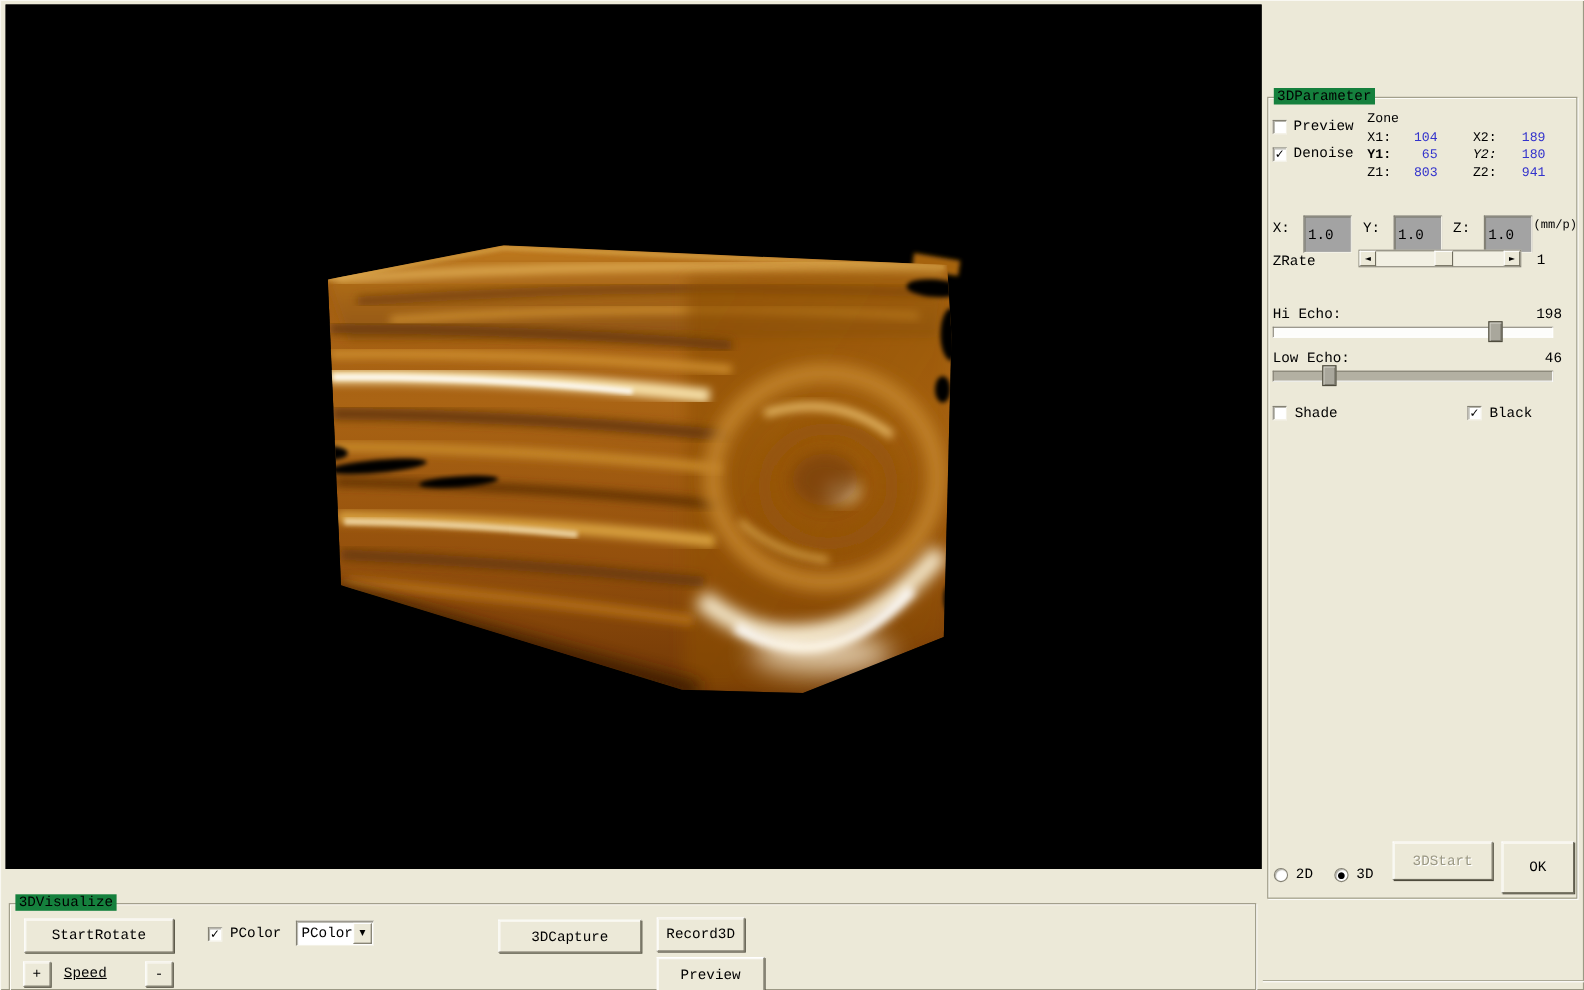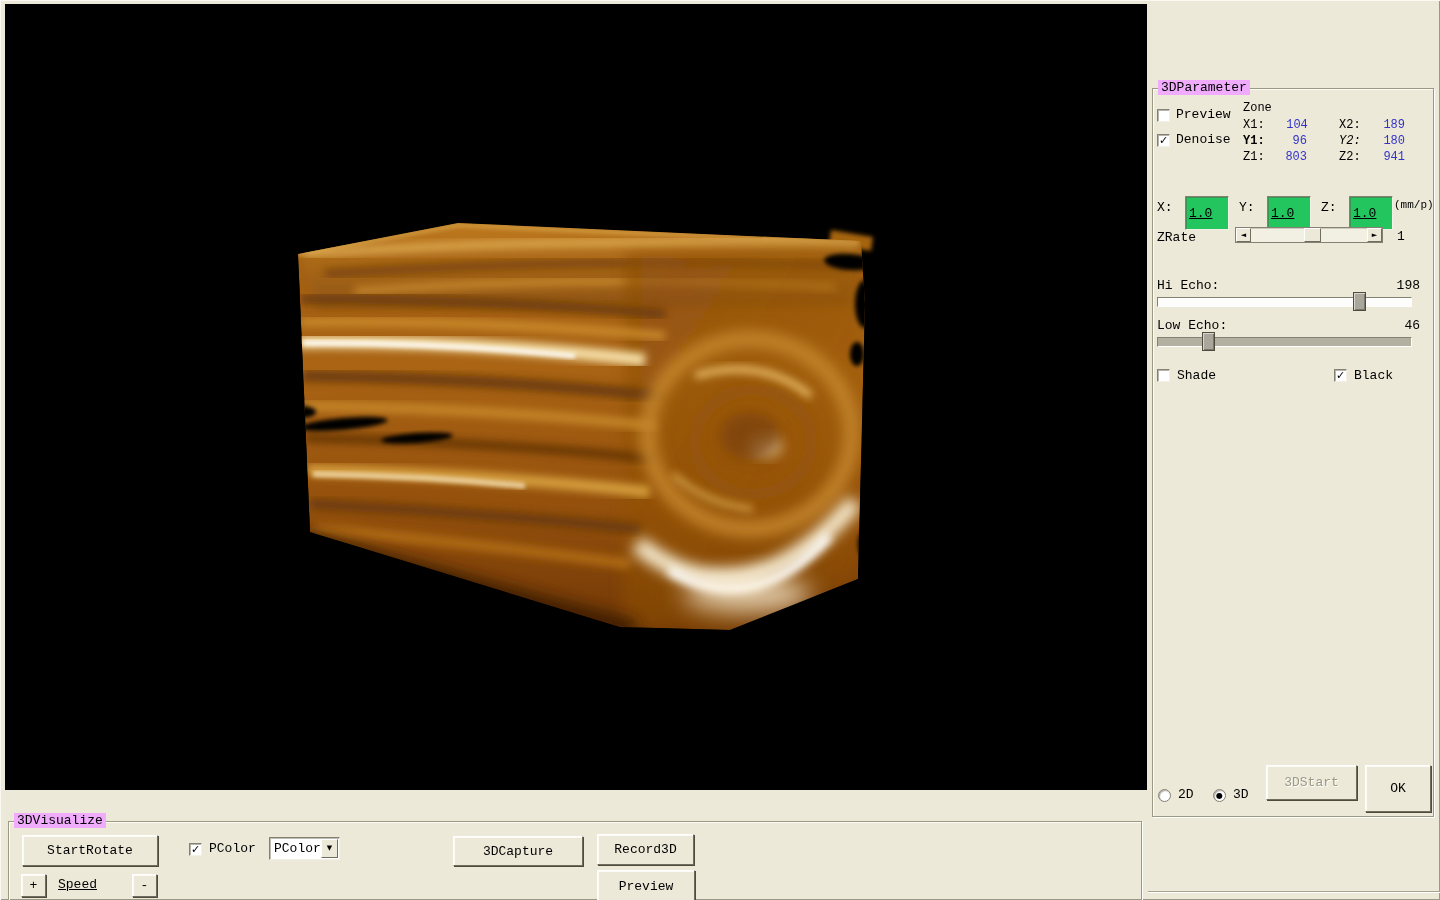"3DParameter" .gb-label { background: #f0abfc -> #15803d }
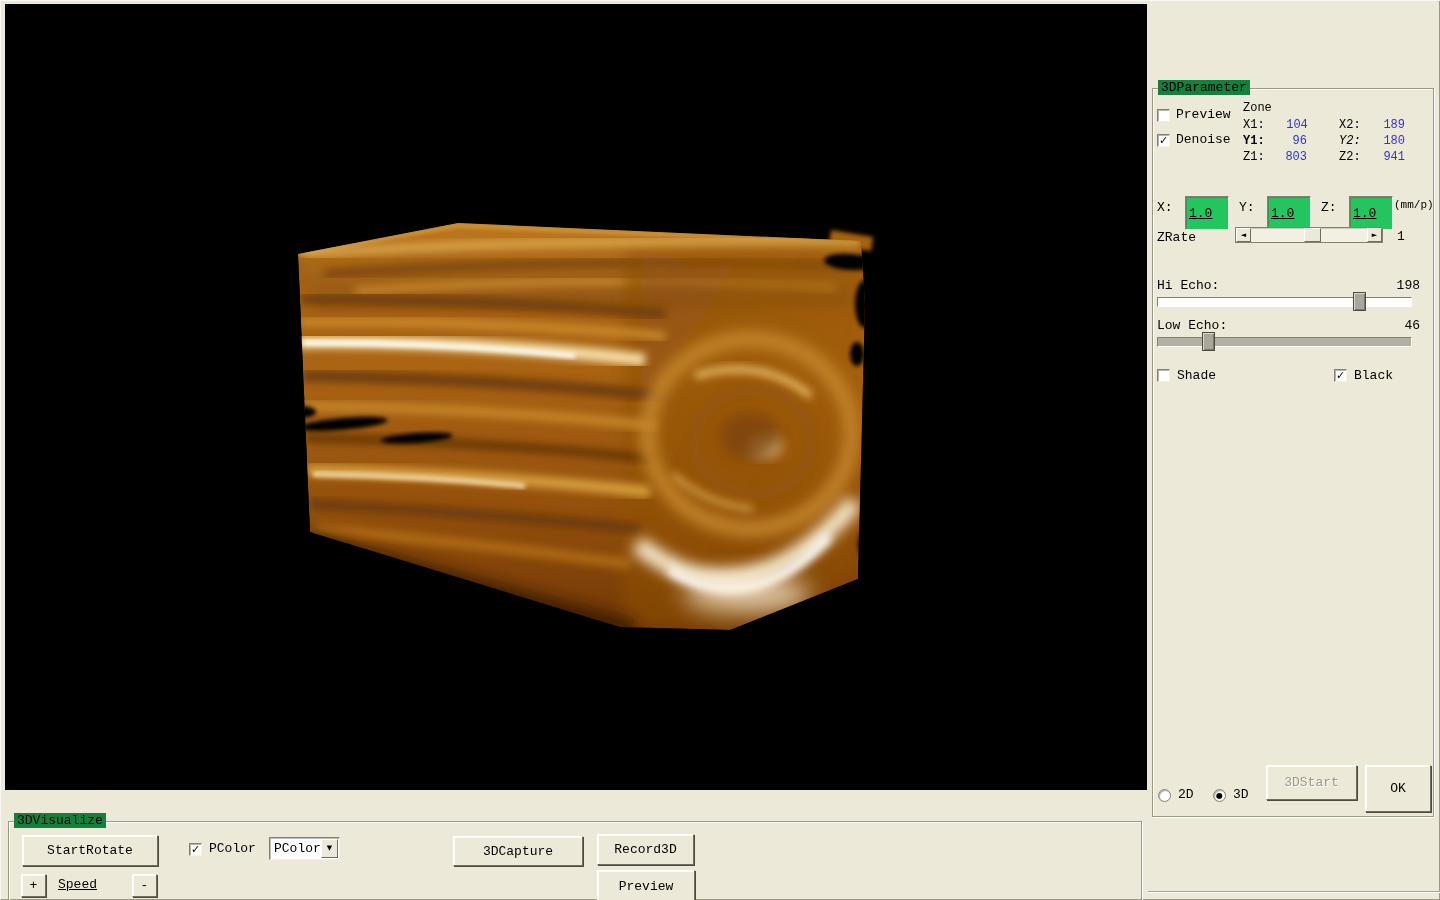"104" span.lbl { left: 124px -> 114px; text-align: center -> none }
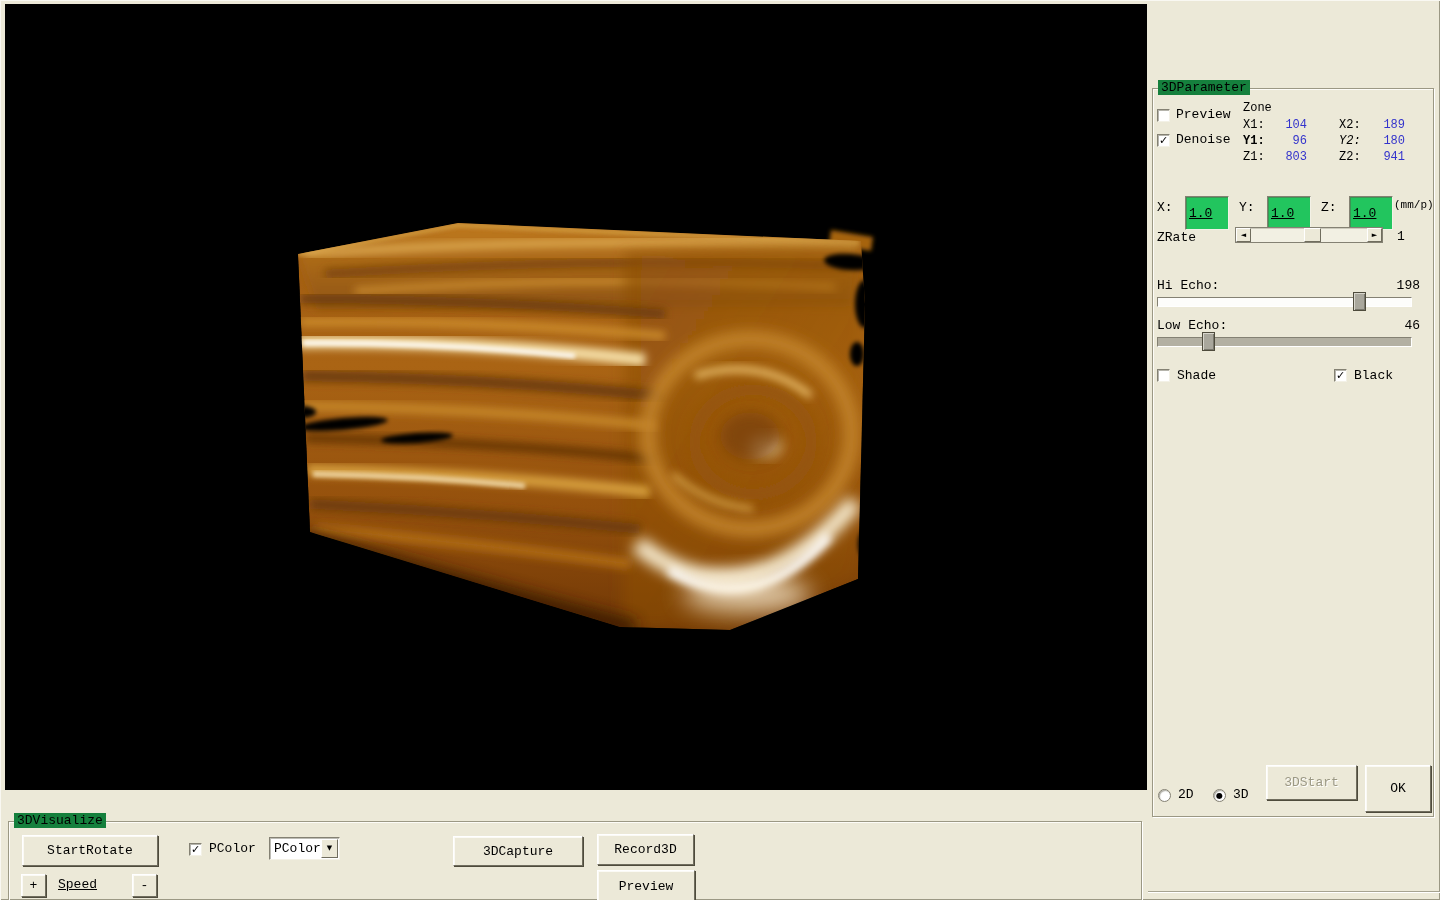"96" span.lbl { text: 96 -> 65 }
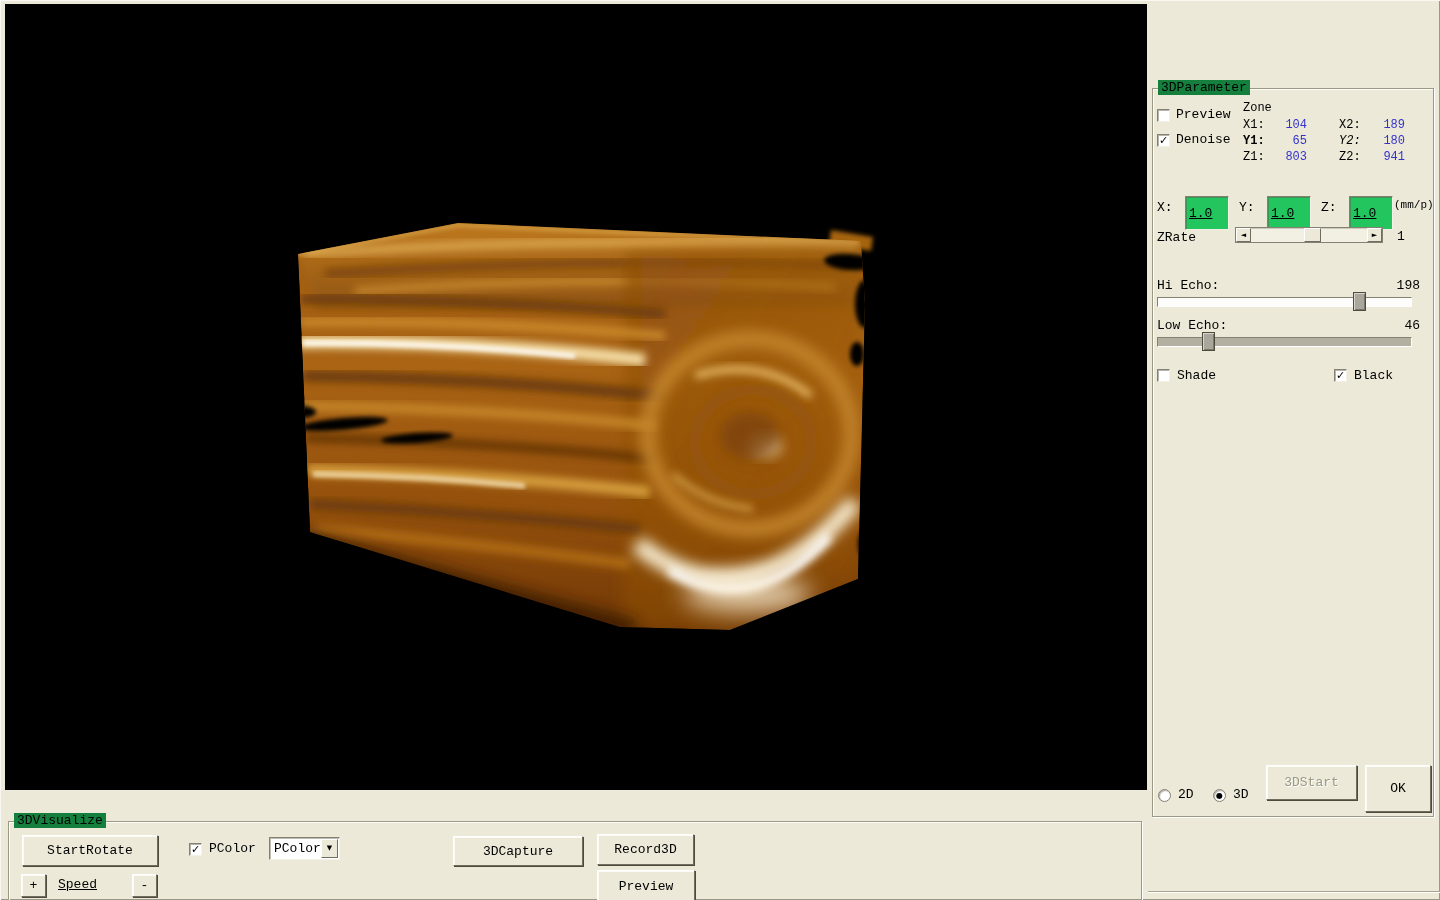"1.0" .tinput { background: #22c55e -> #a3a3a3; text-decoration: underline -> none }
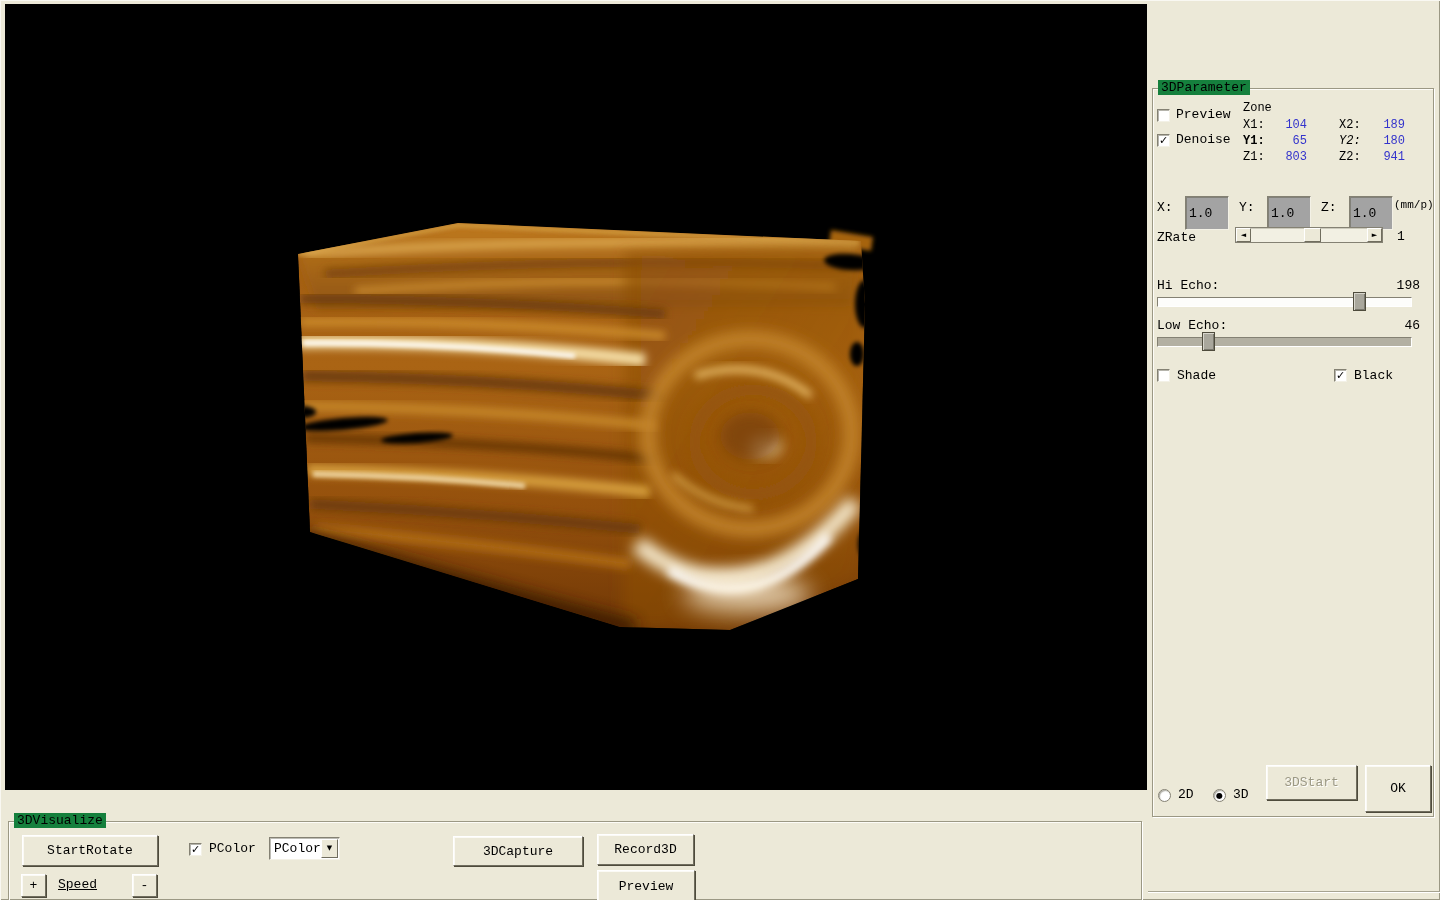"Record3D" div.btn { width: 97px -> 80px }
